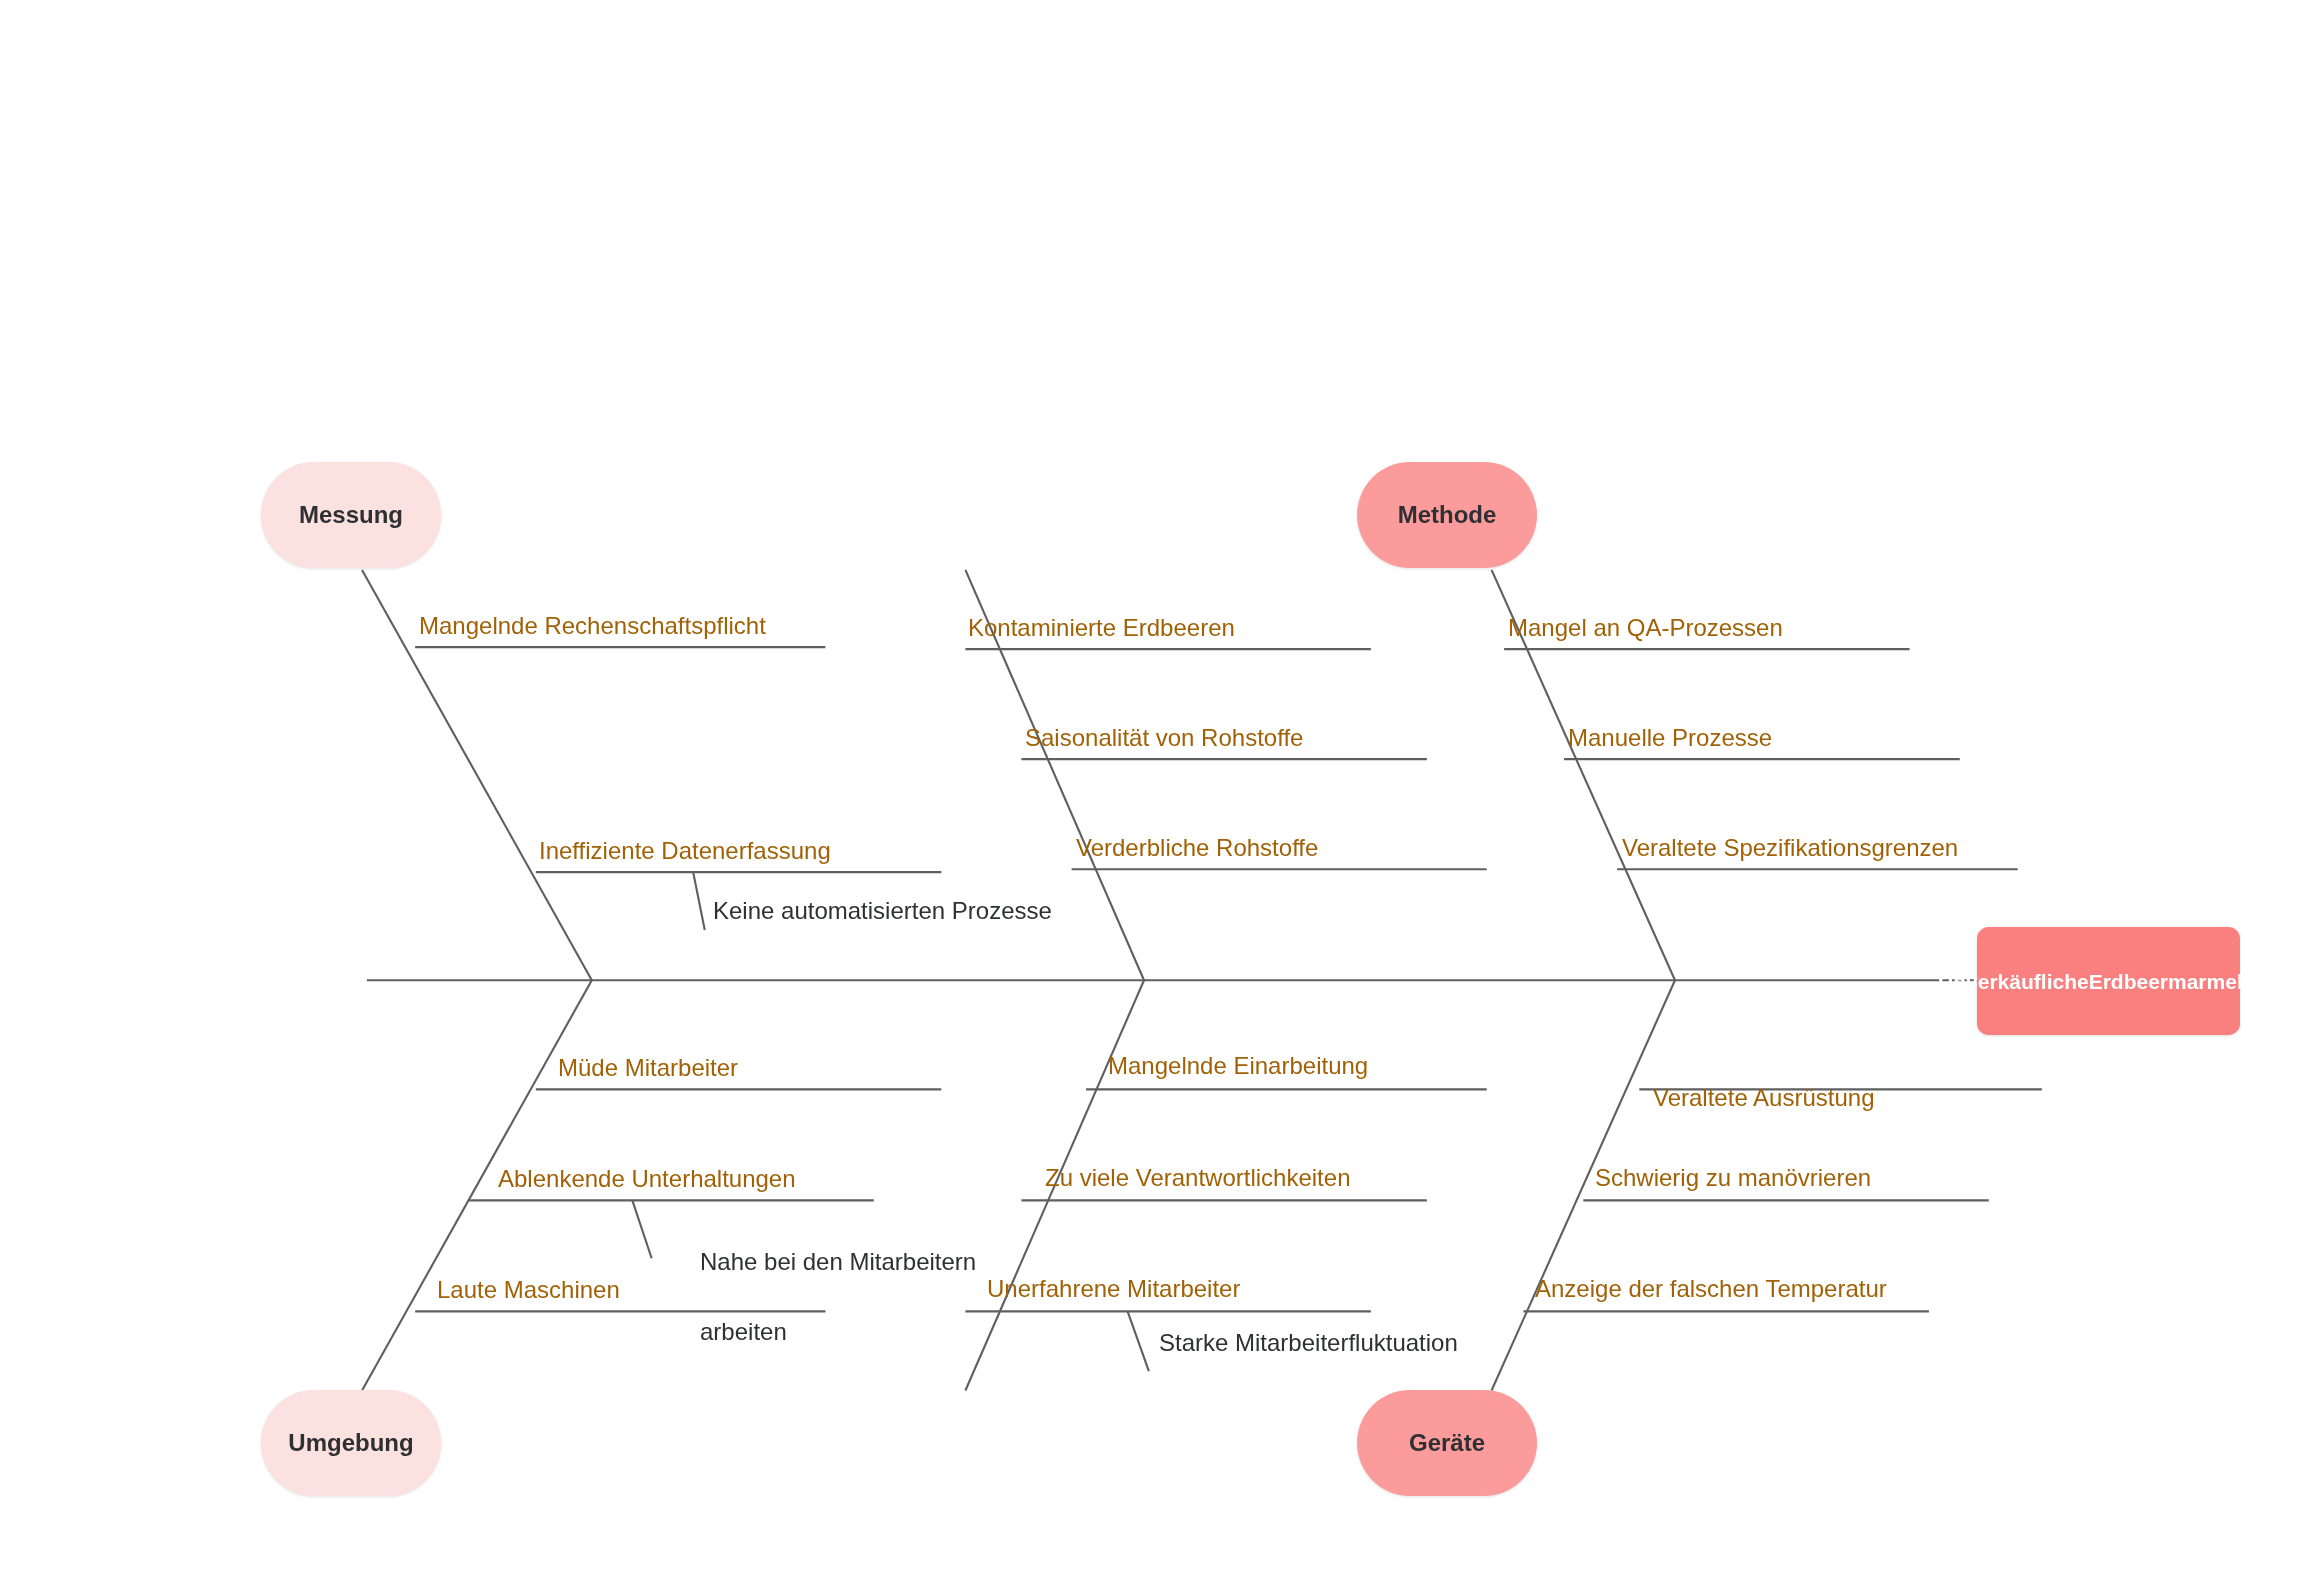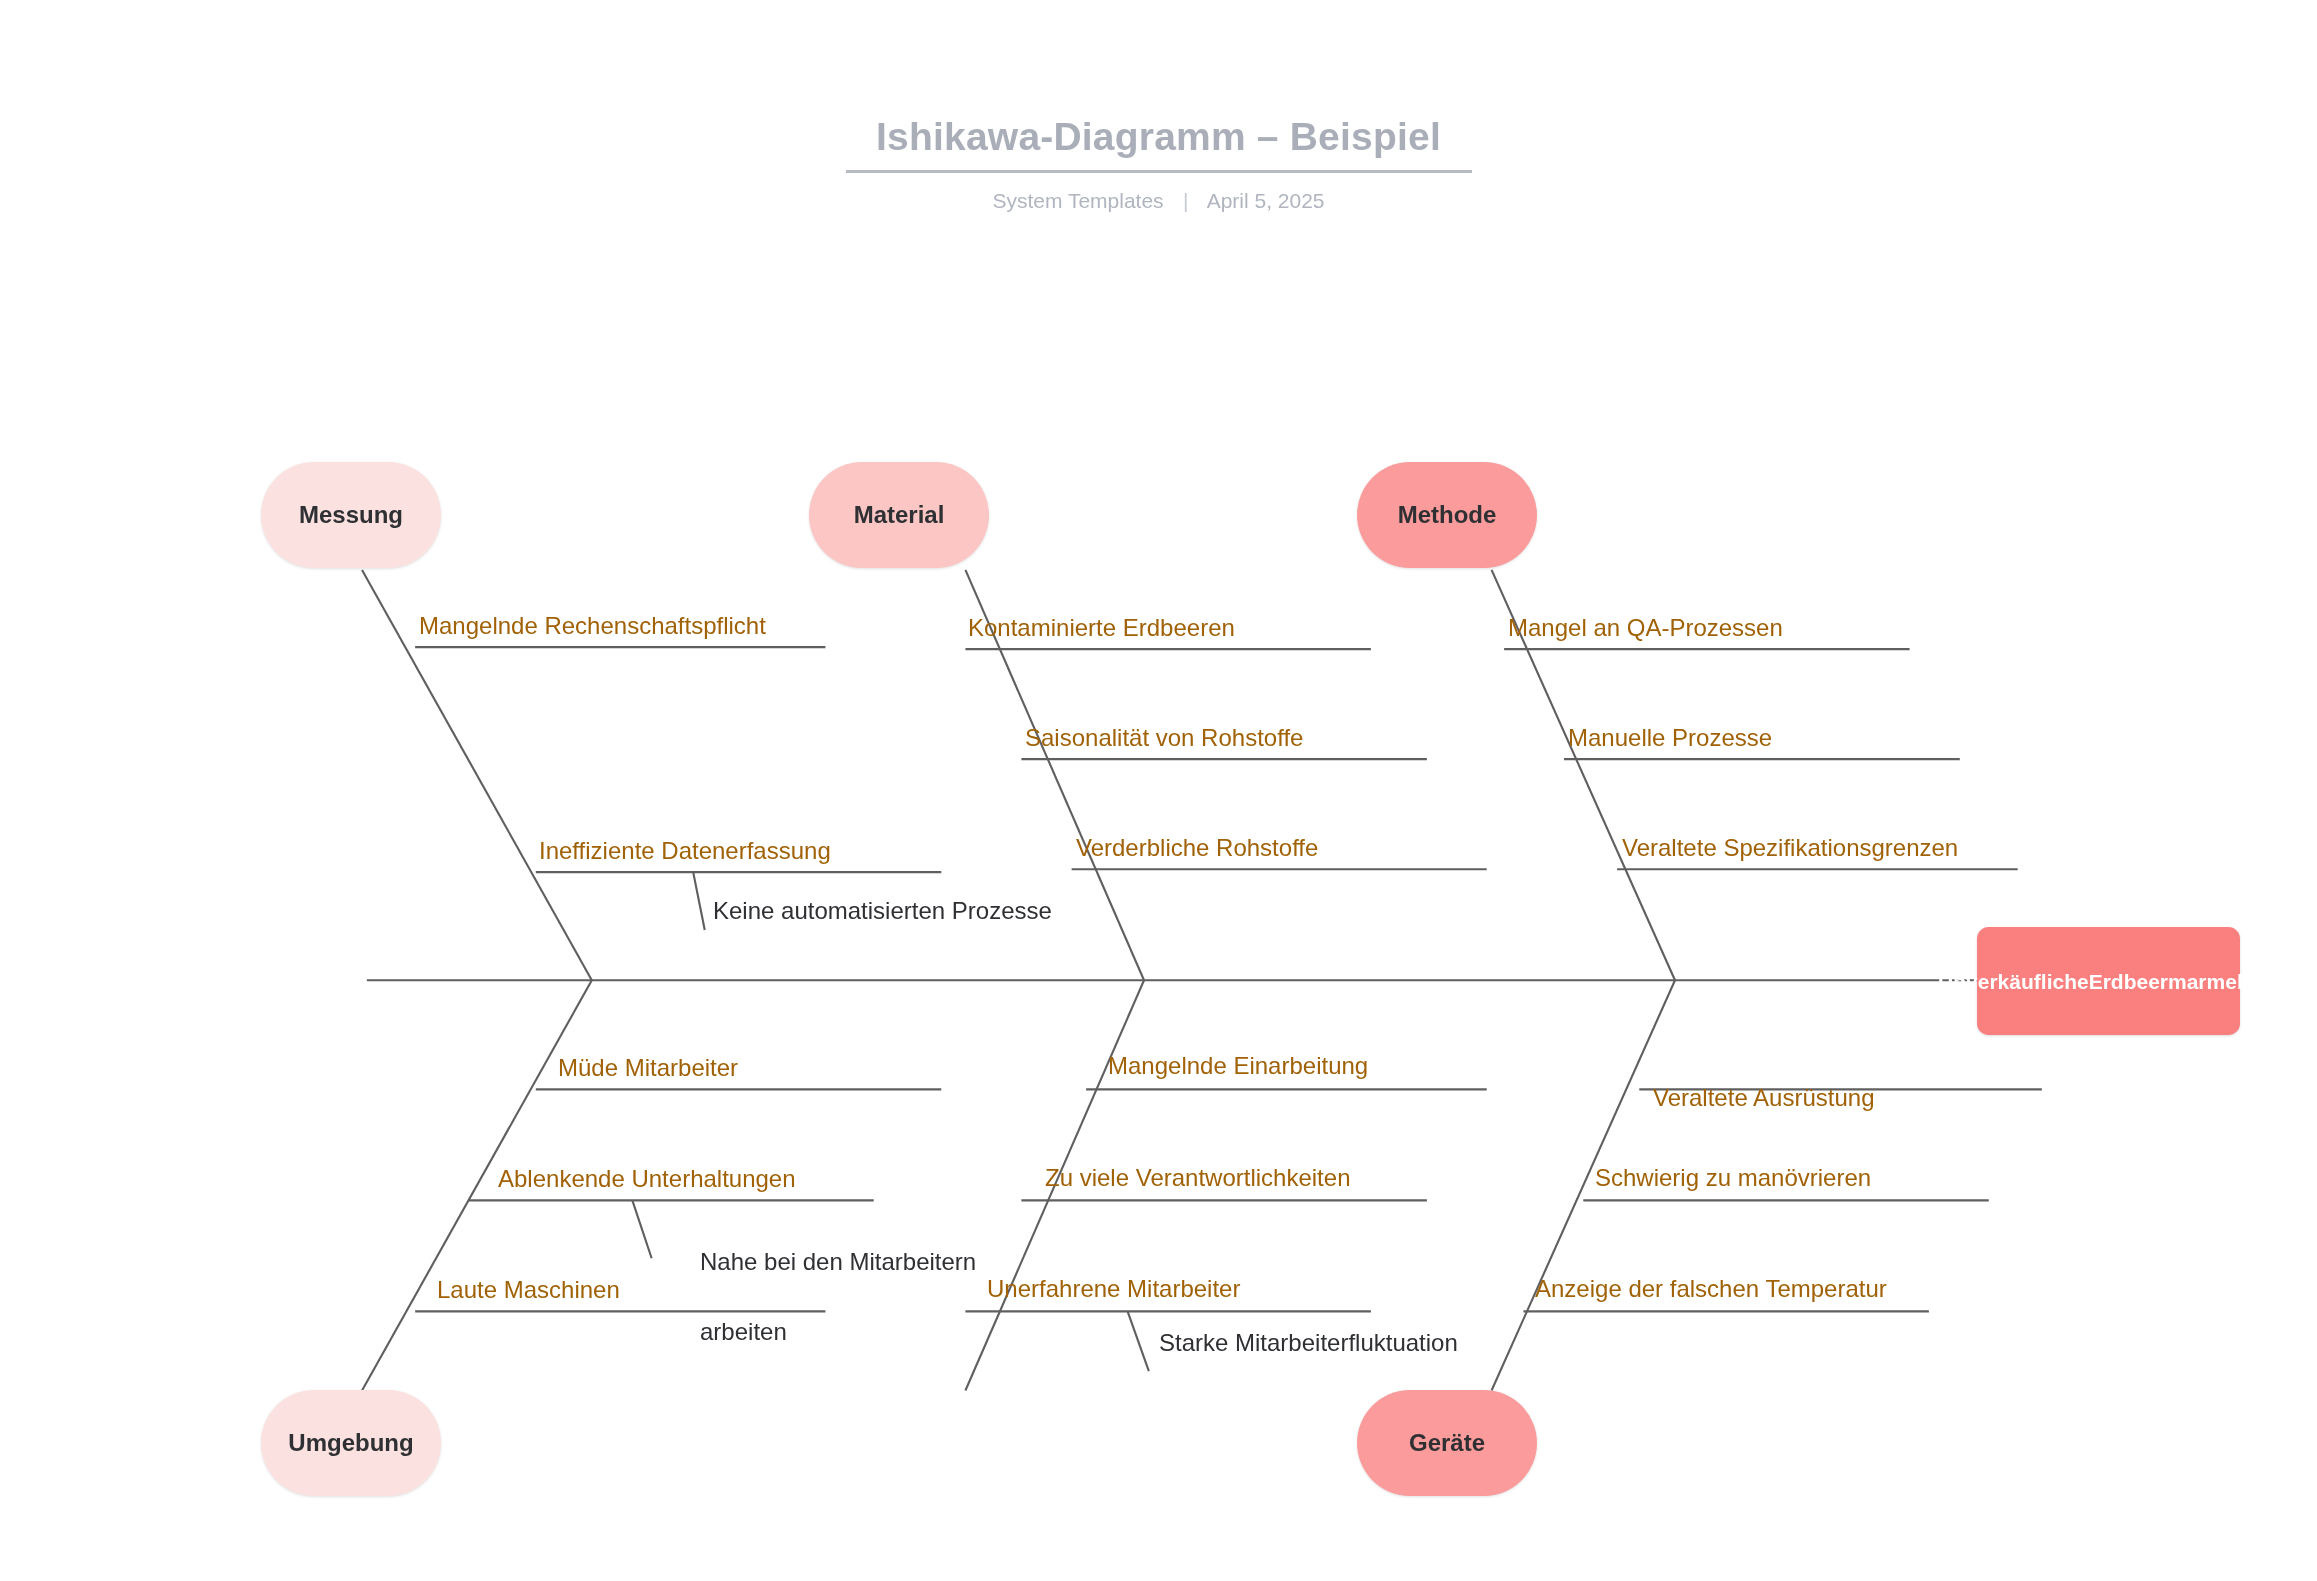"Ishikawa-Diagramm – Beispiel" div.header { html: <div> <div>Ishikawa-Diagramm – Beispiel</div> <div></div> <div> <span>System Templates</span> <span>|</span> <span>April 5, 2025</span> </div> </div> -> none }
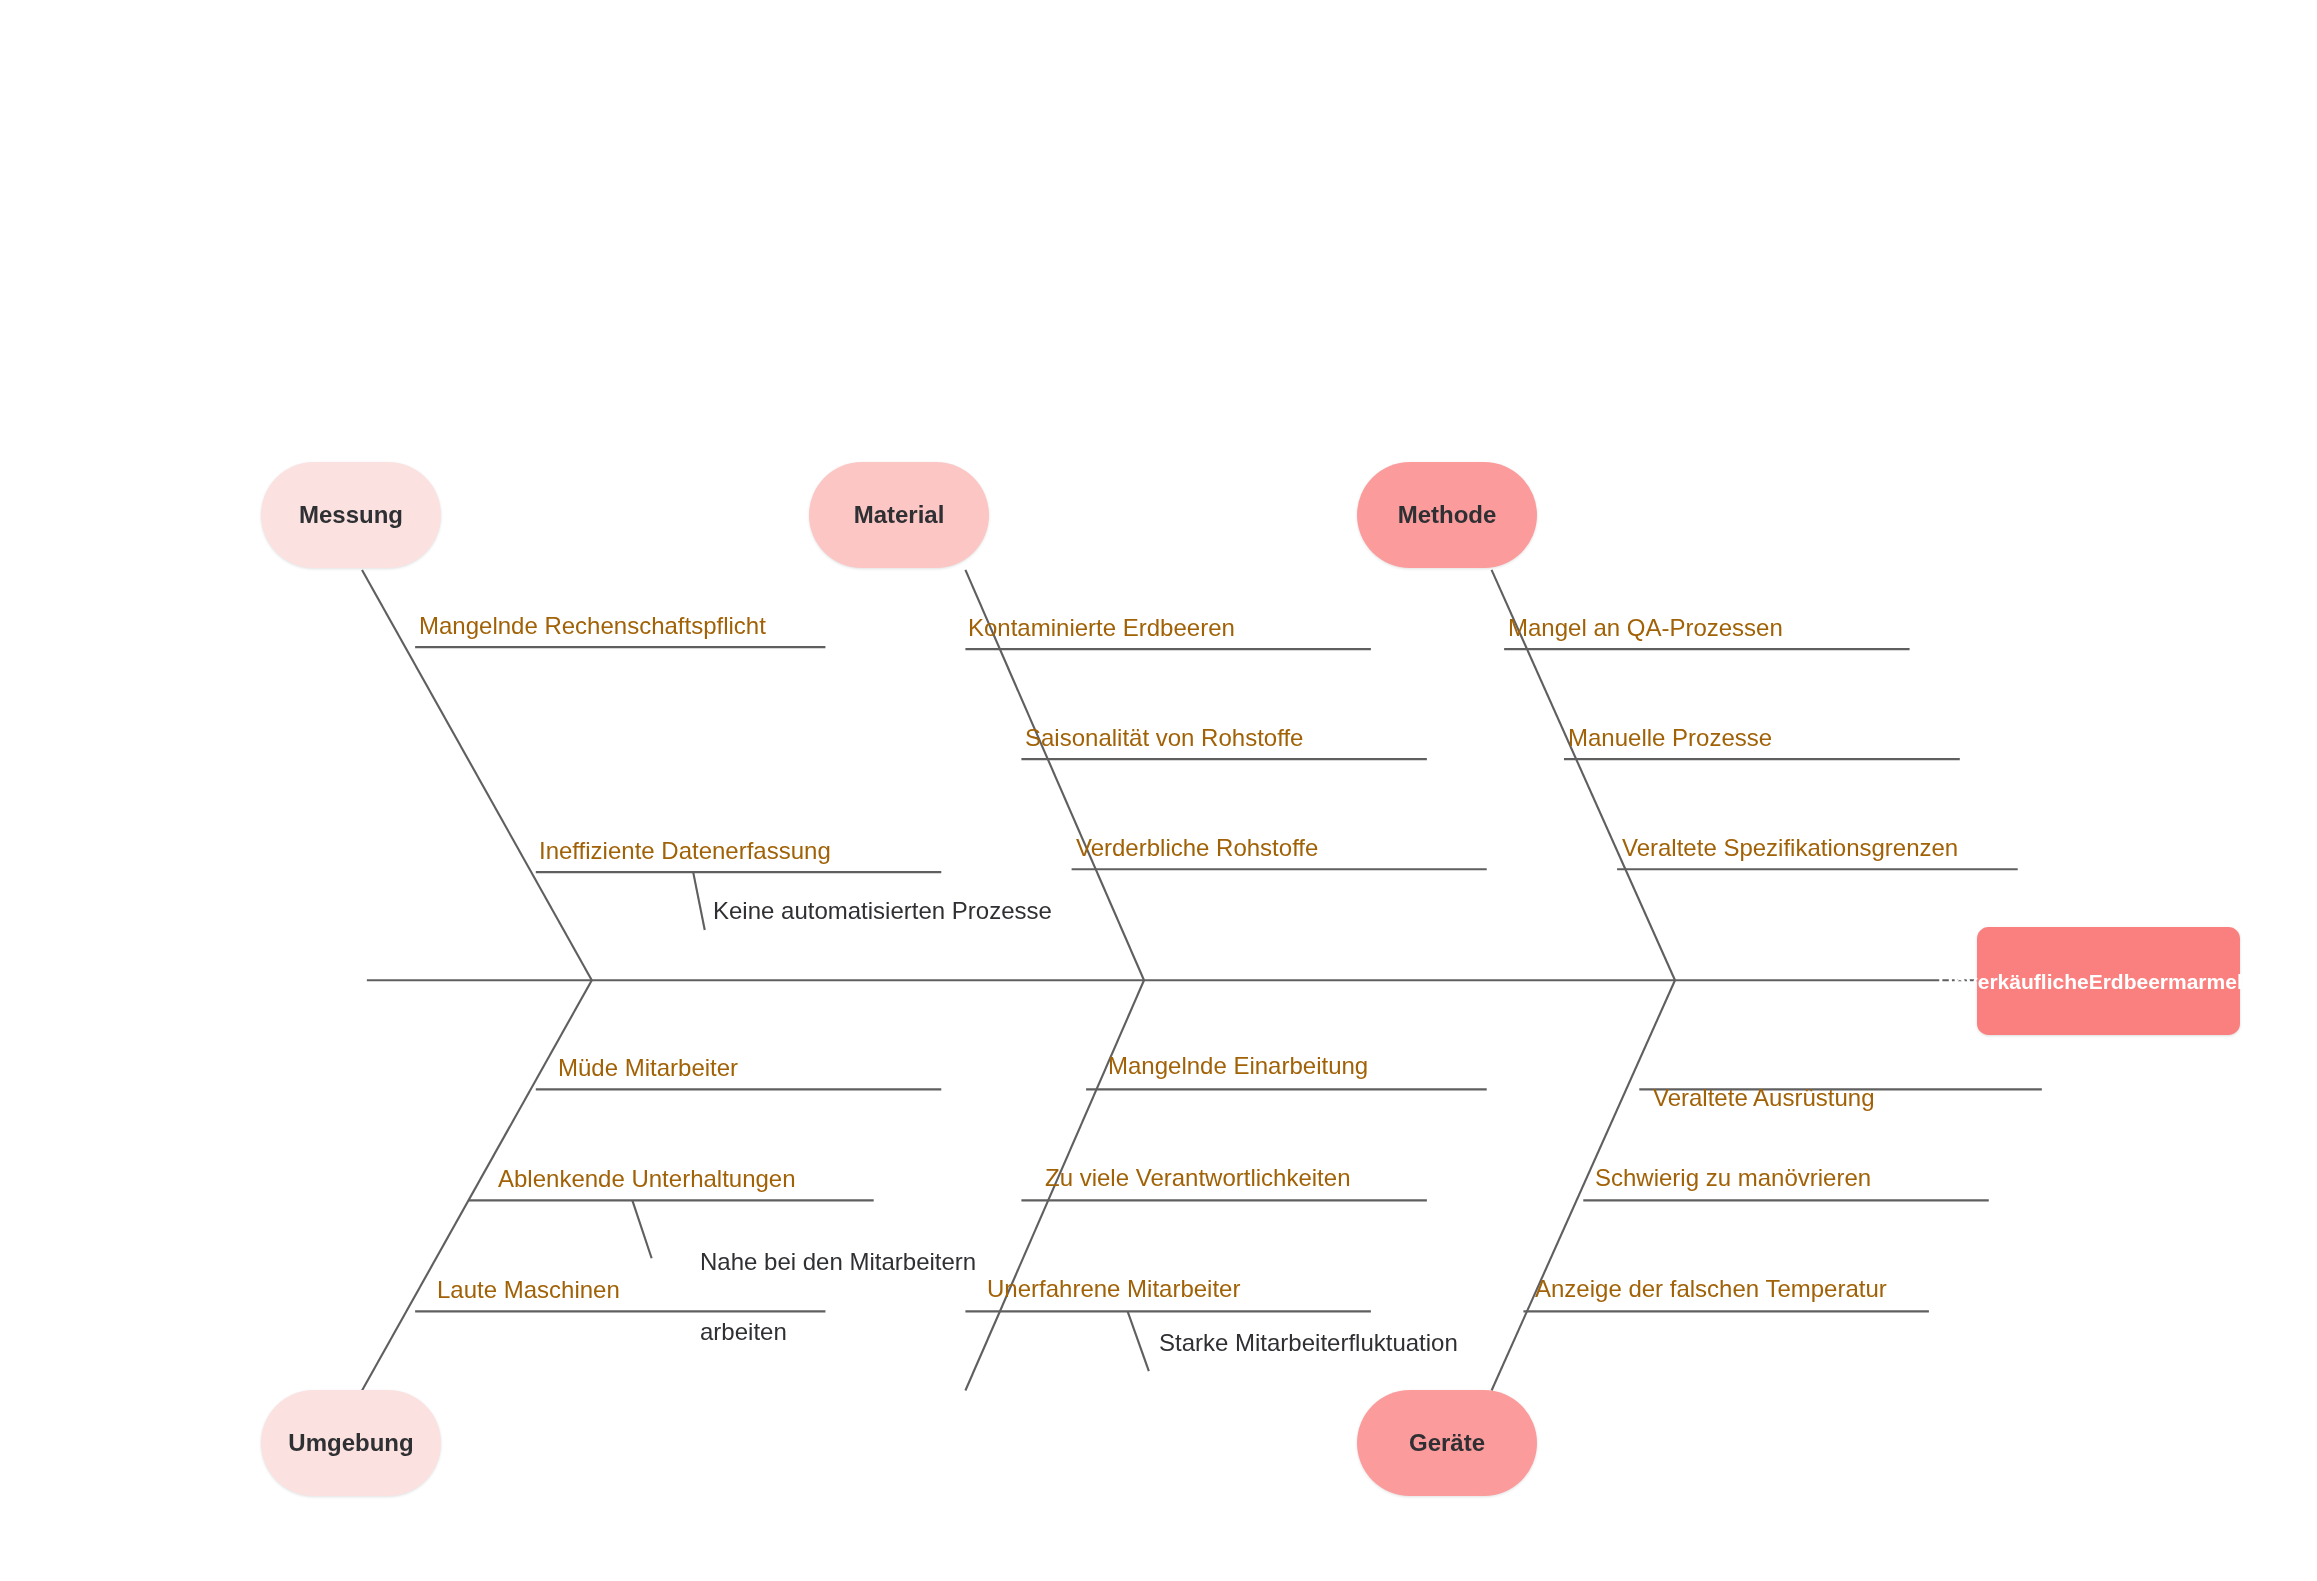"Material" div.cat-pill { html: <div> <span>Material</span> </div> -> none }
